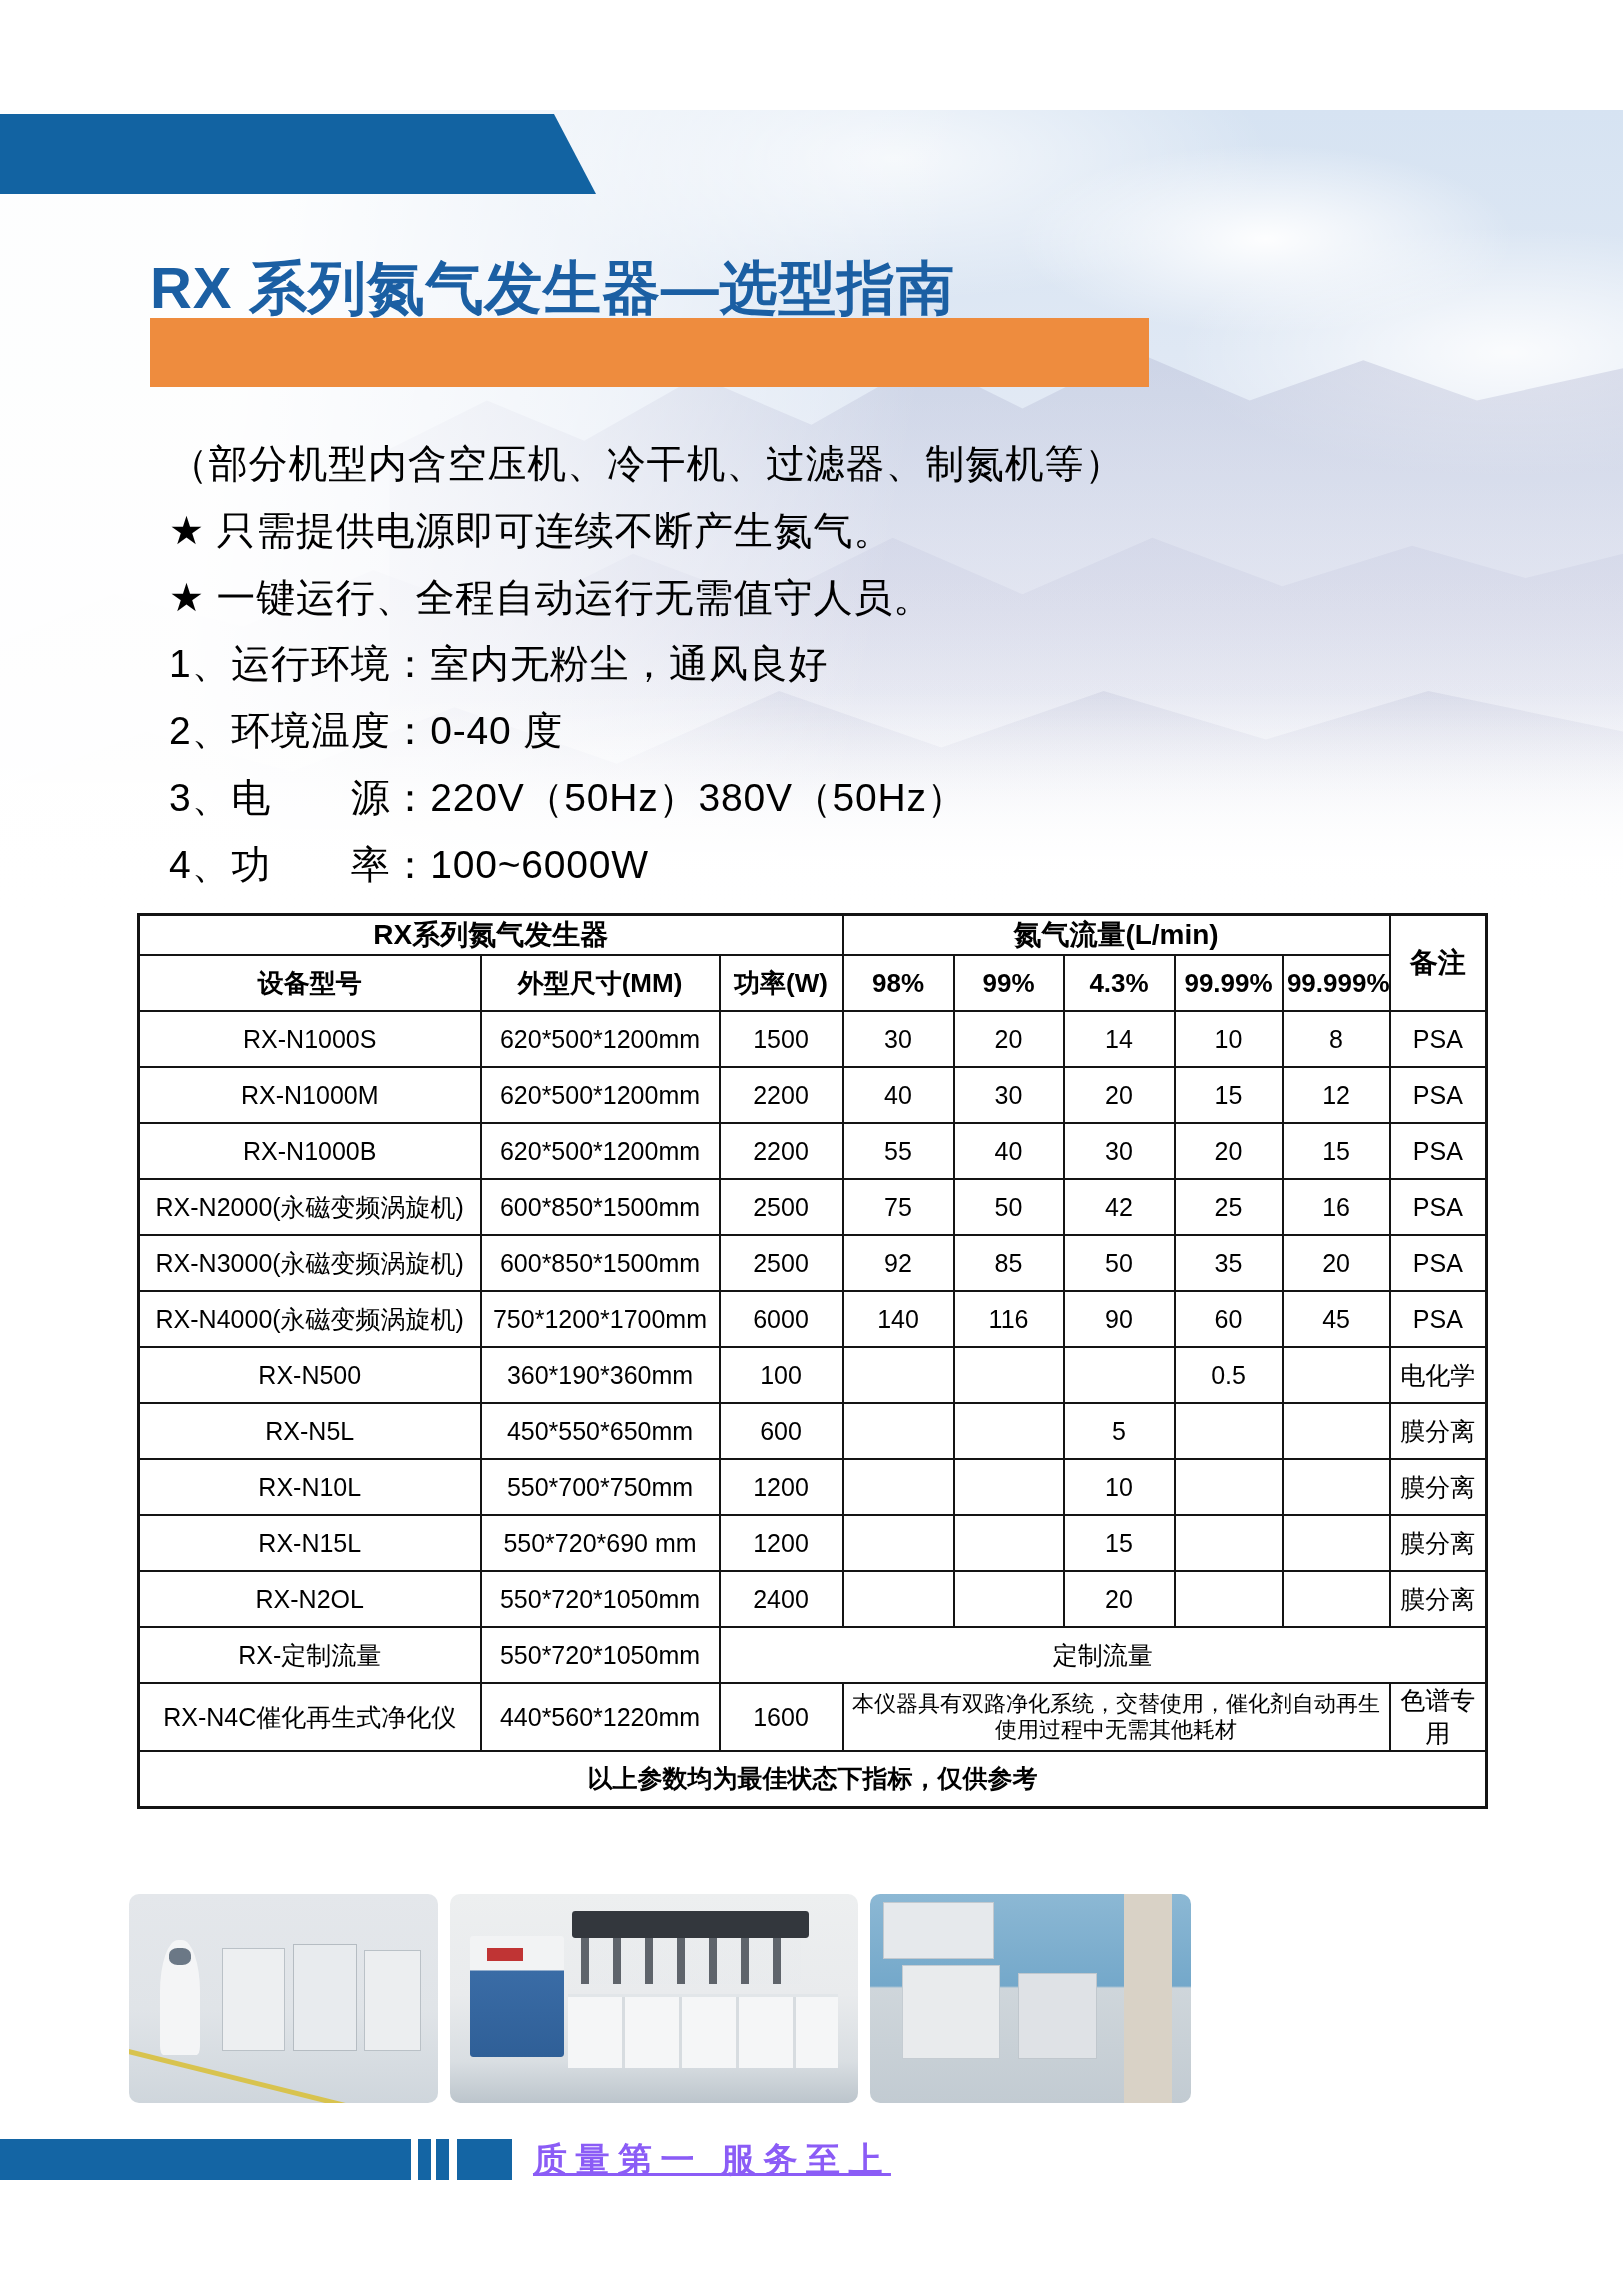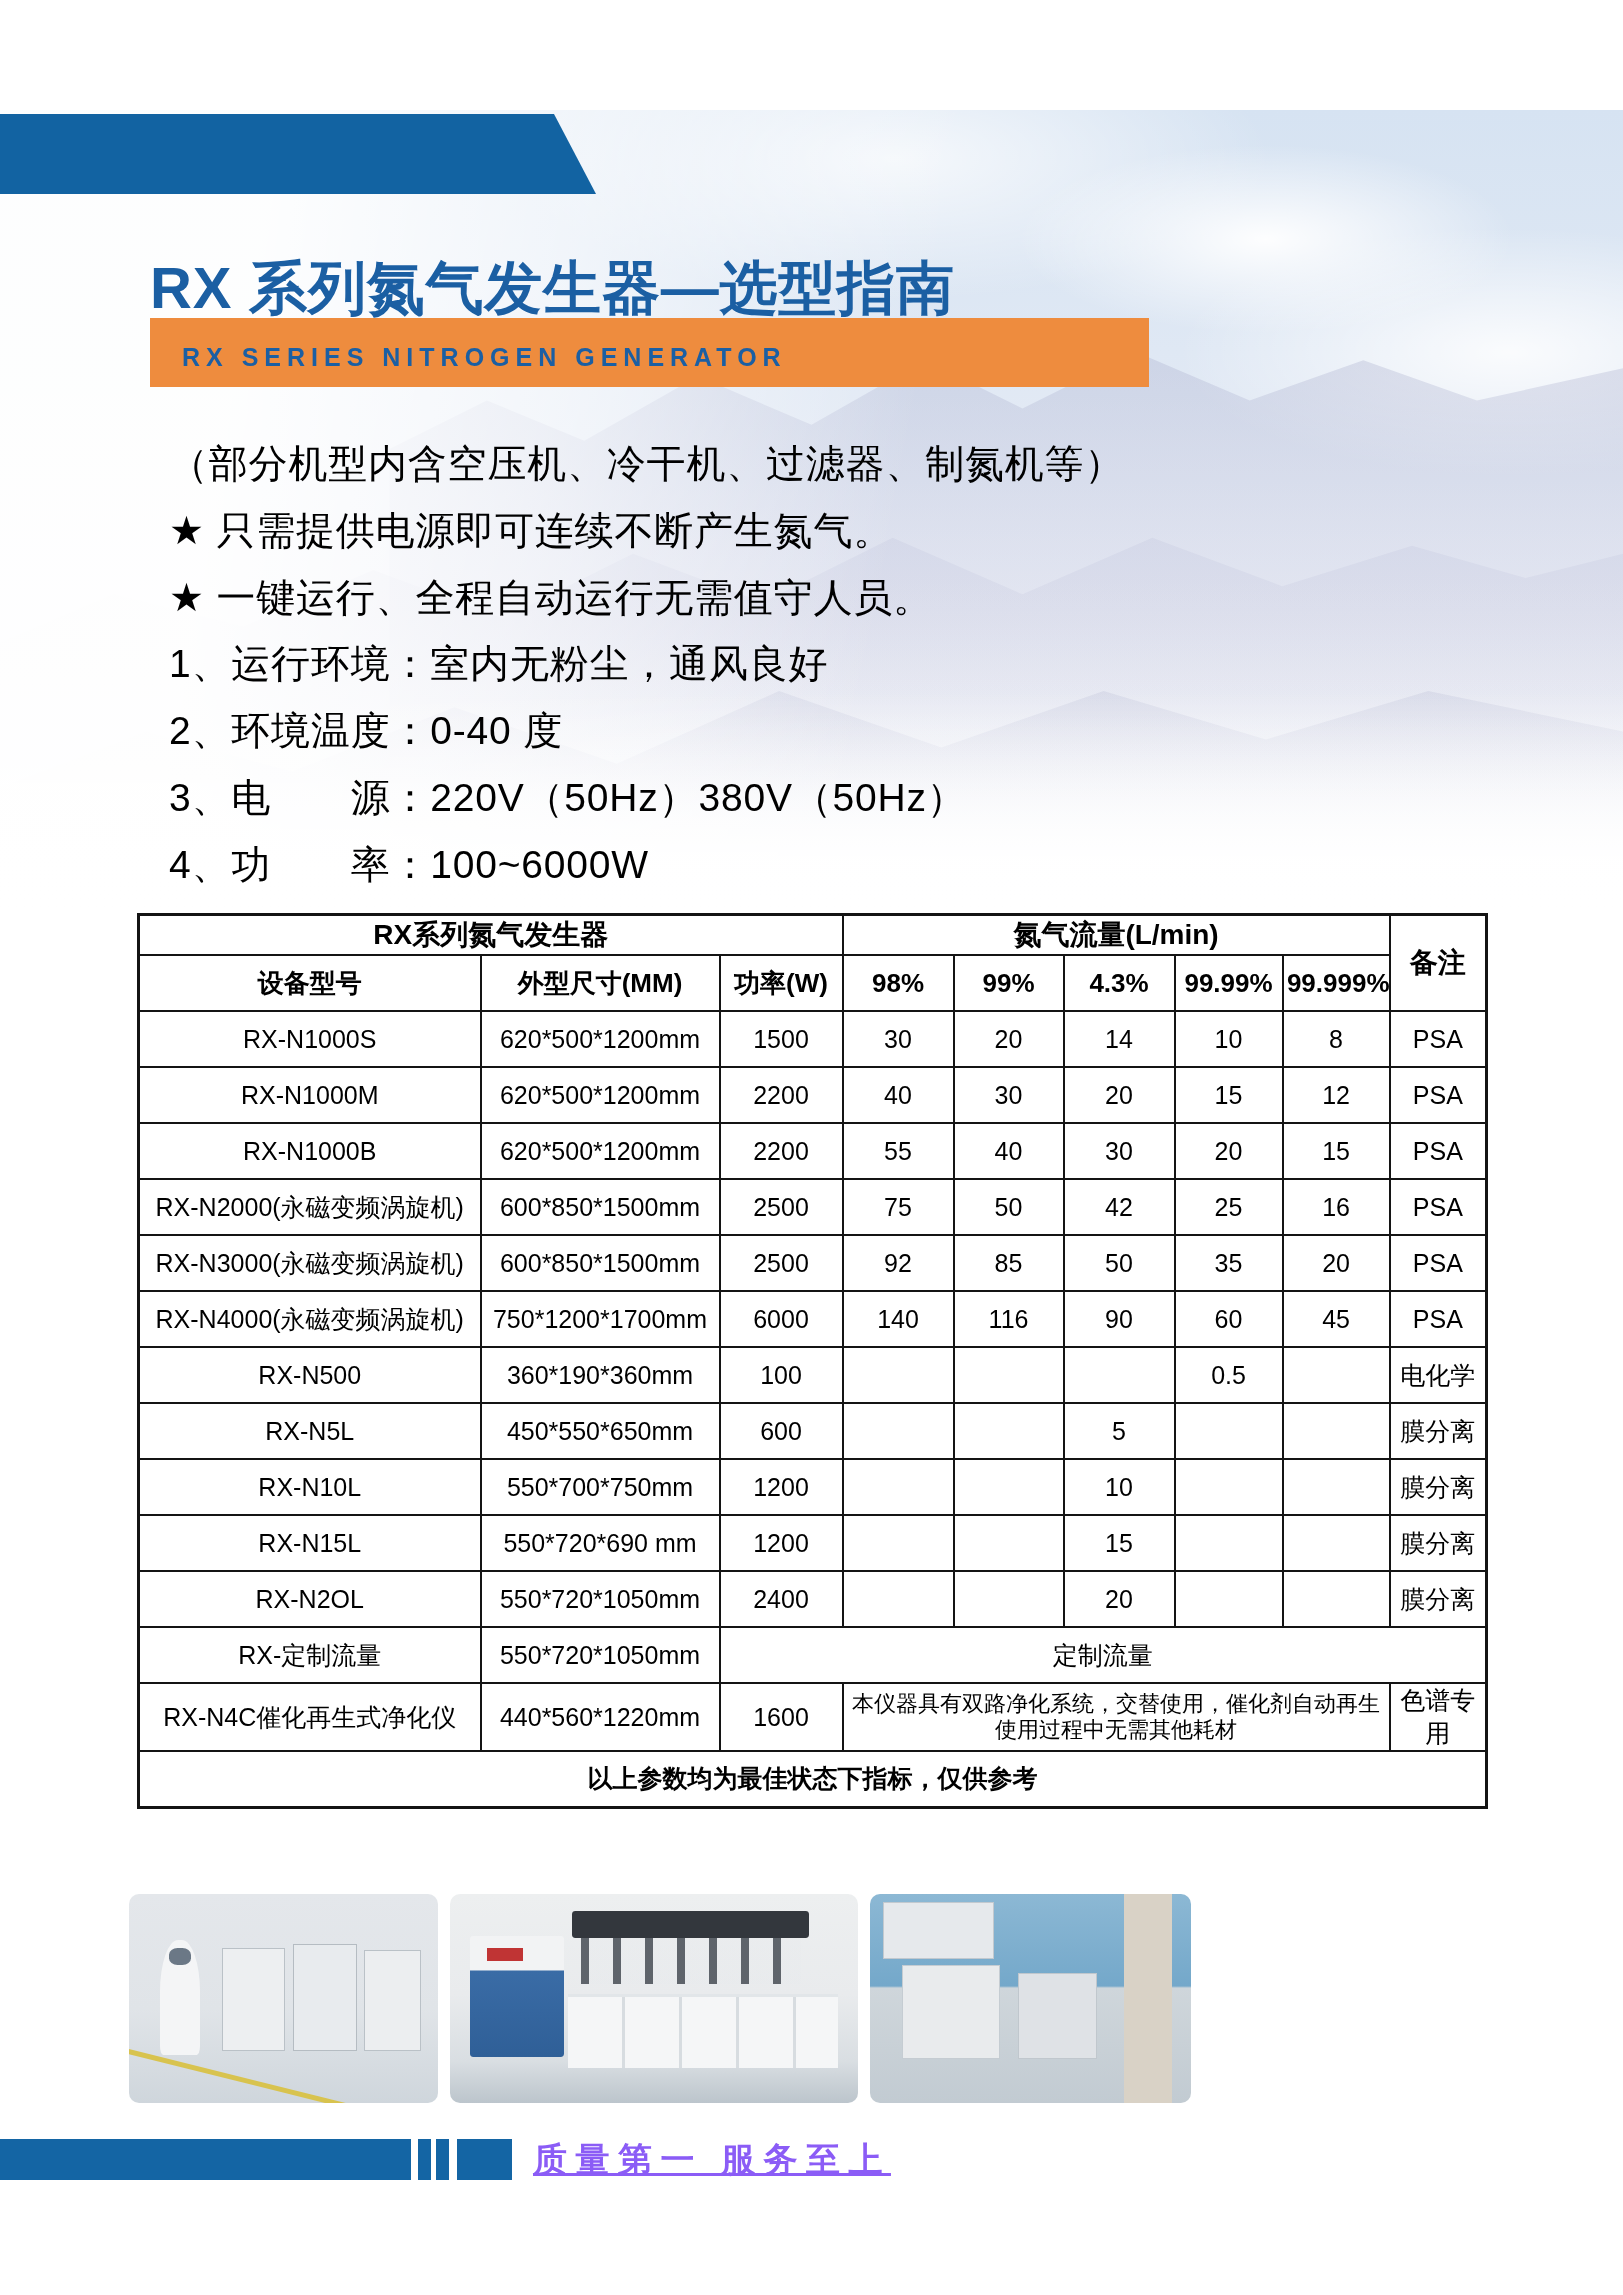"RX SERIES NITROGEN GENERATOR" div.sub-title { html: <div>RX SERIES NITROGEN GENERATOR</div> -> none }
